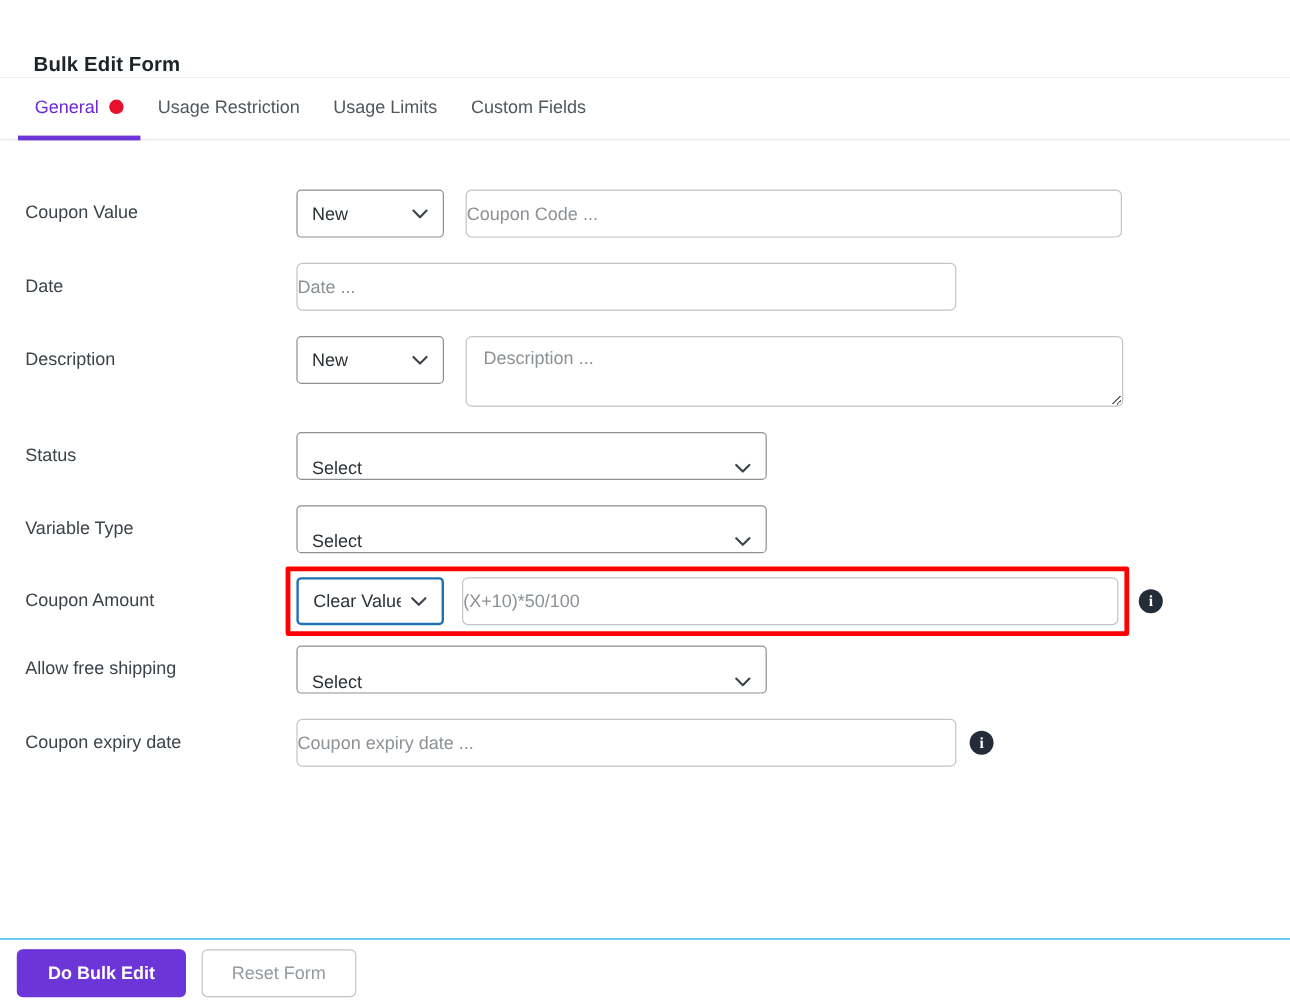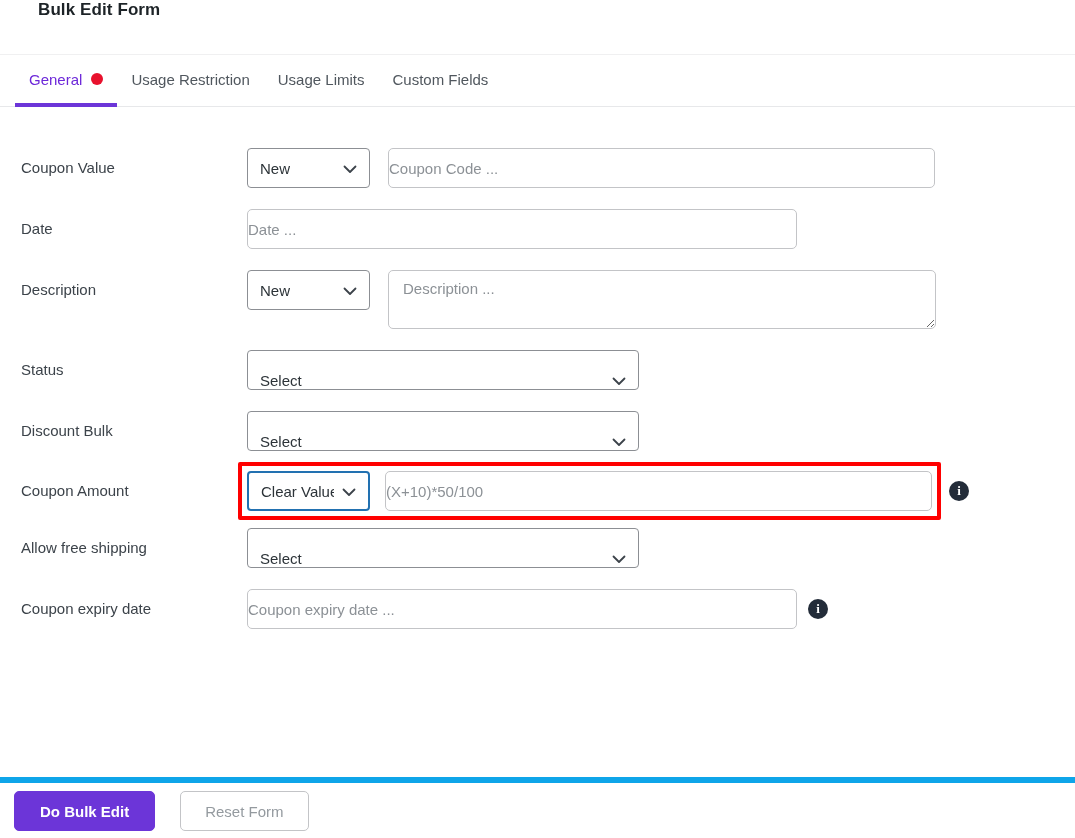"Bulk Edit Form" .header { align-items: flex-start -> flex-end; height: 55px -> 65px; padding-left: 38px -> 28px }
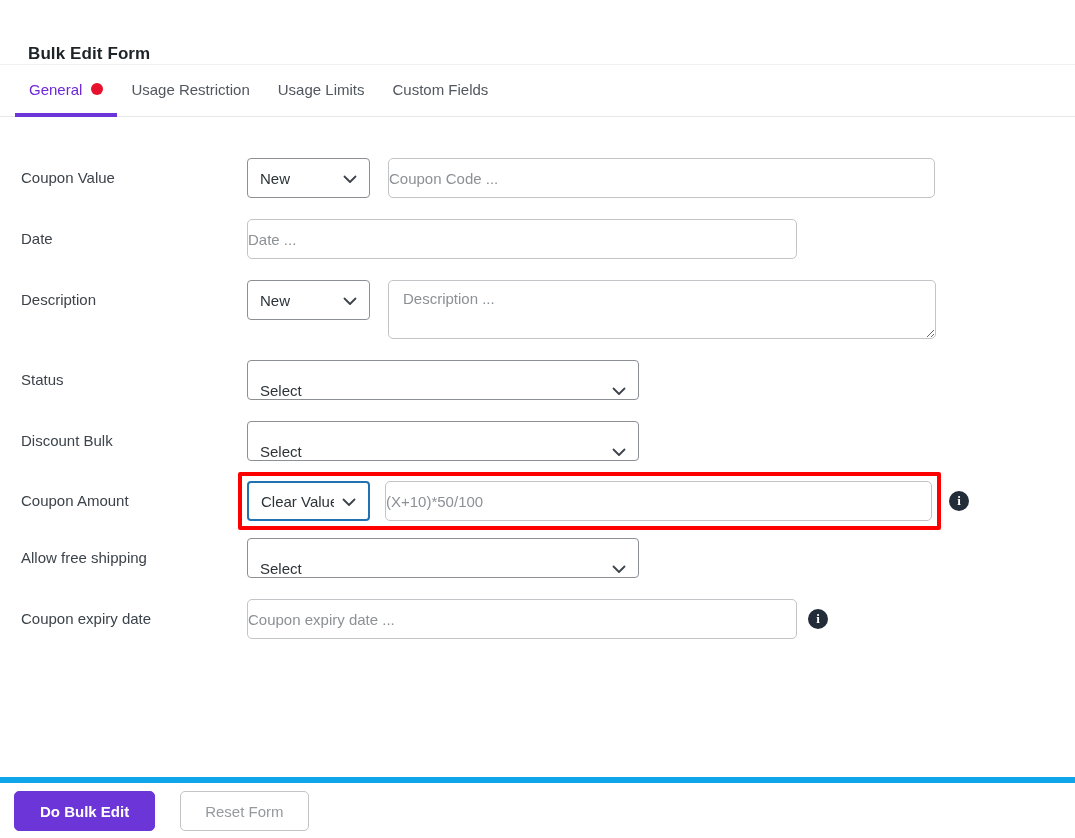"Discount Bulk" div.label { text: Discount Bulk -> Variable Type }
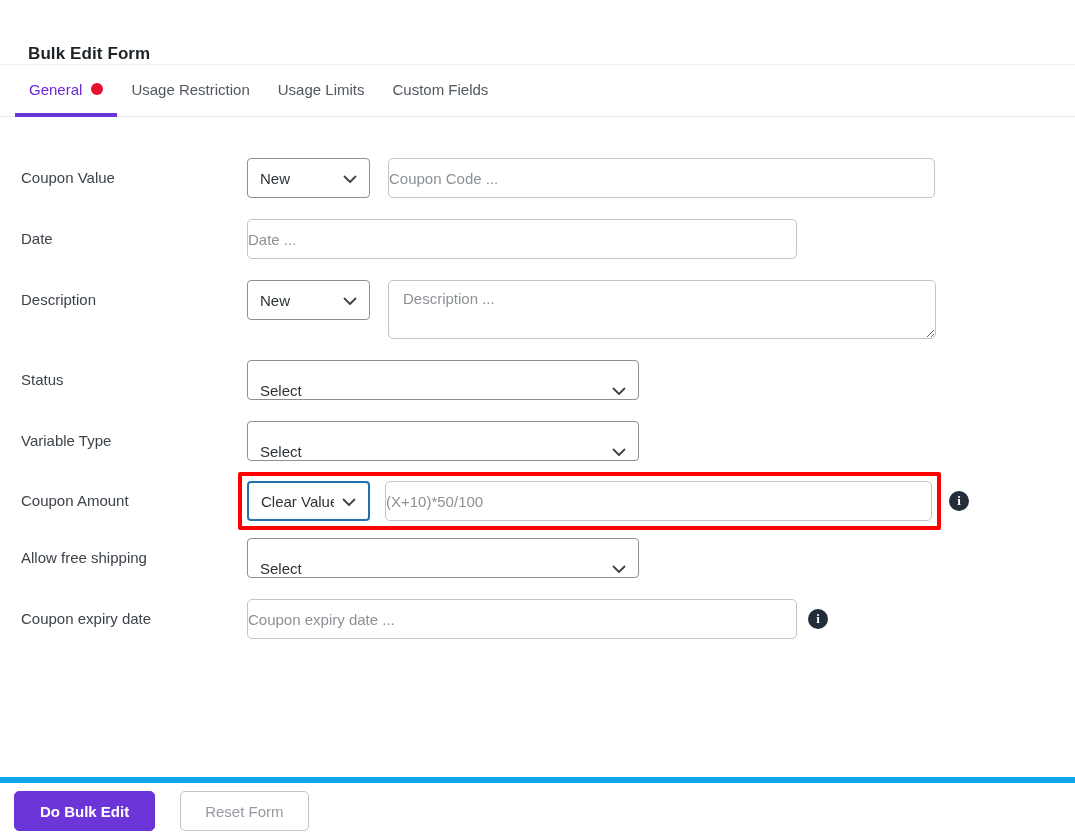"Do Bulk Edit" .footer { border-top: 6px solid #0ea5e9 -> 1px solid #0ea5e9; gap: 25px -> 13px }
